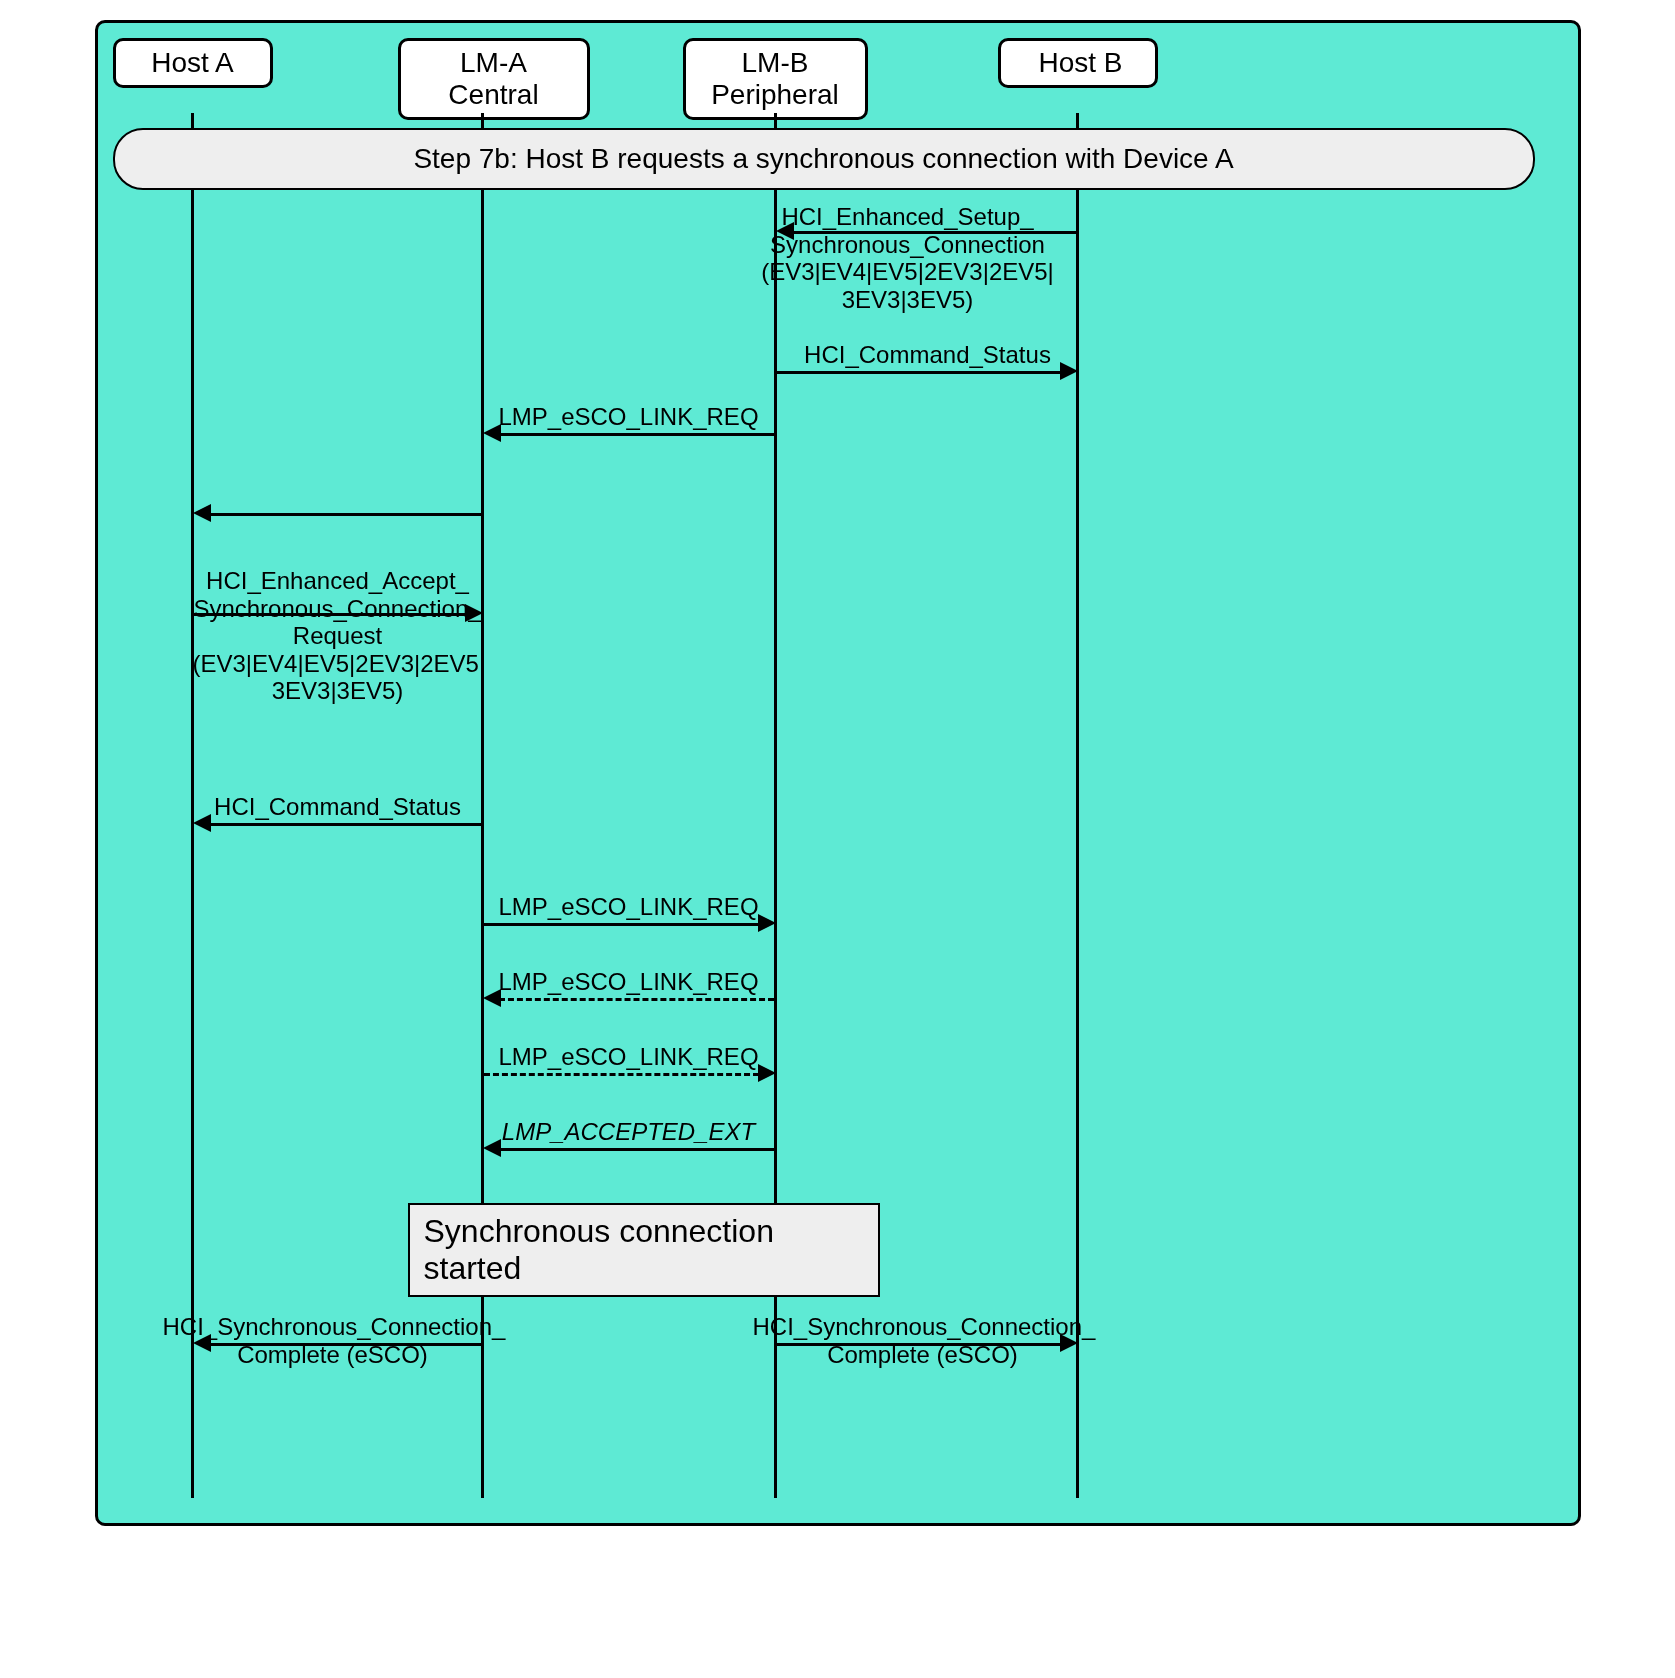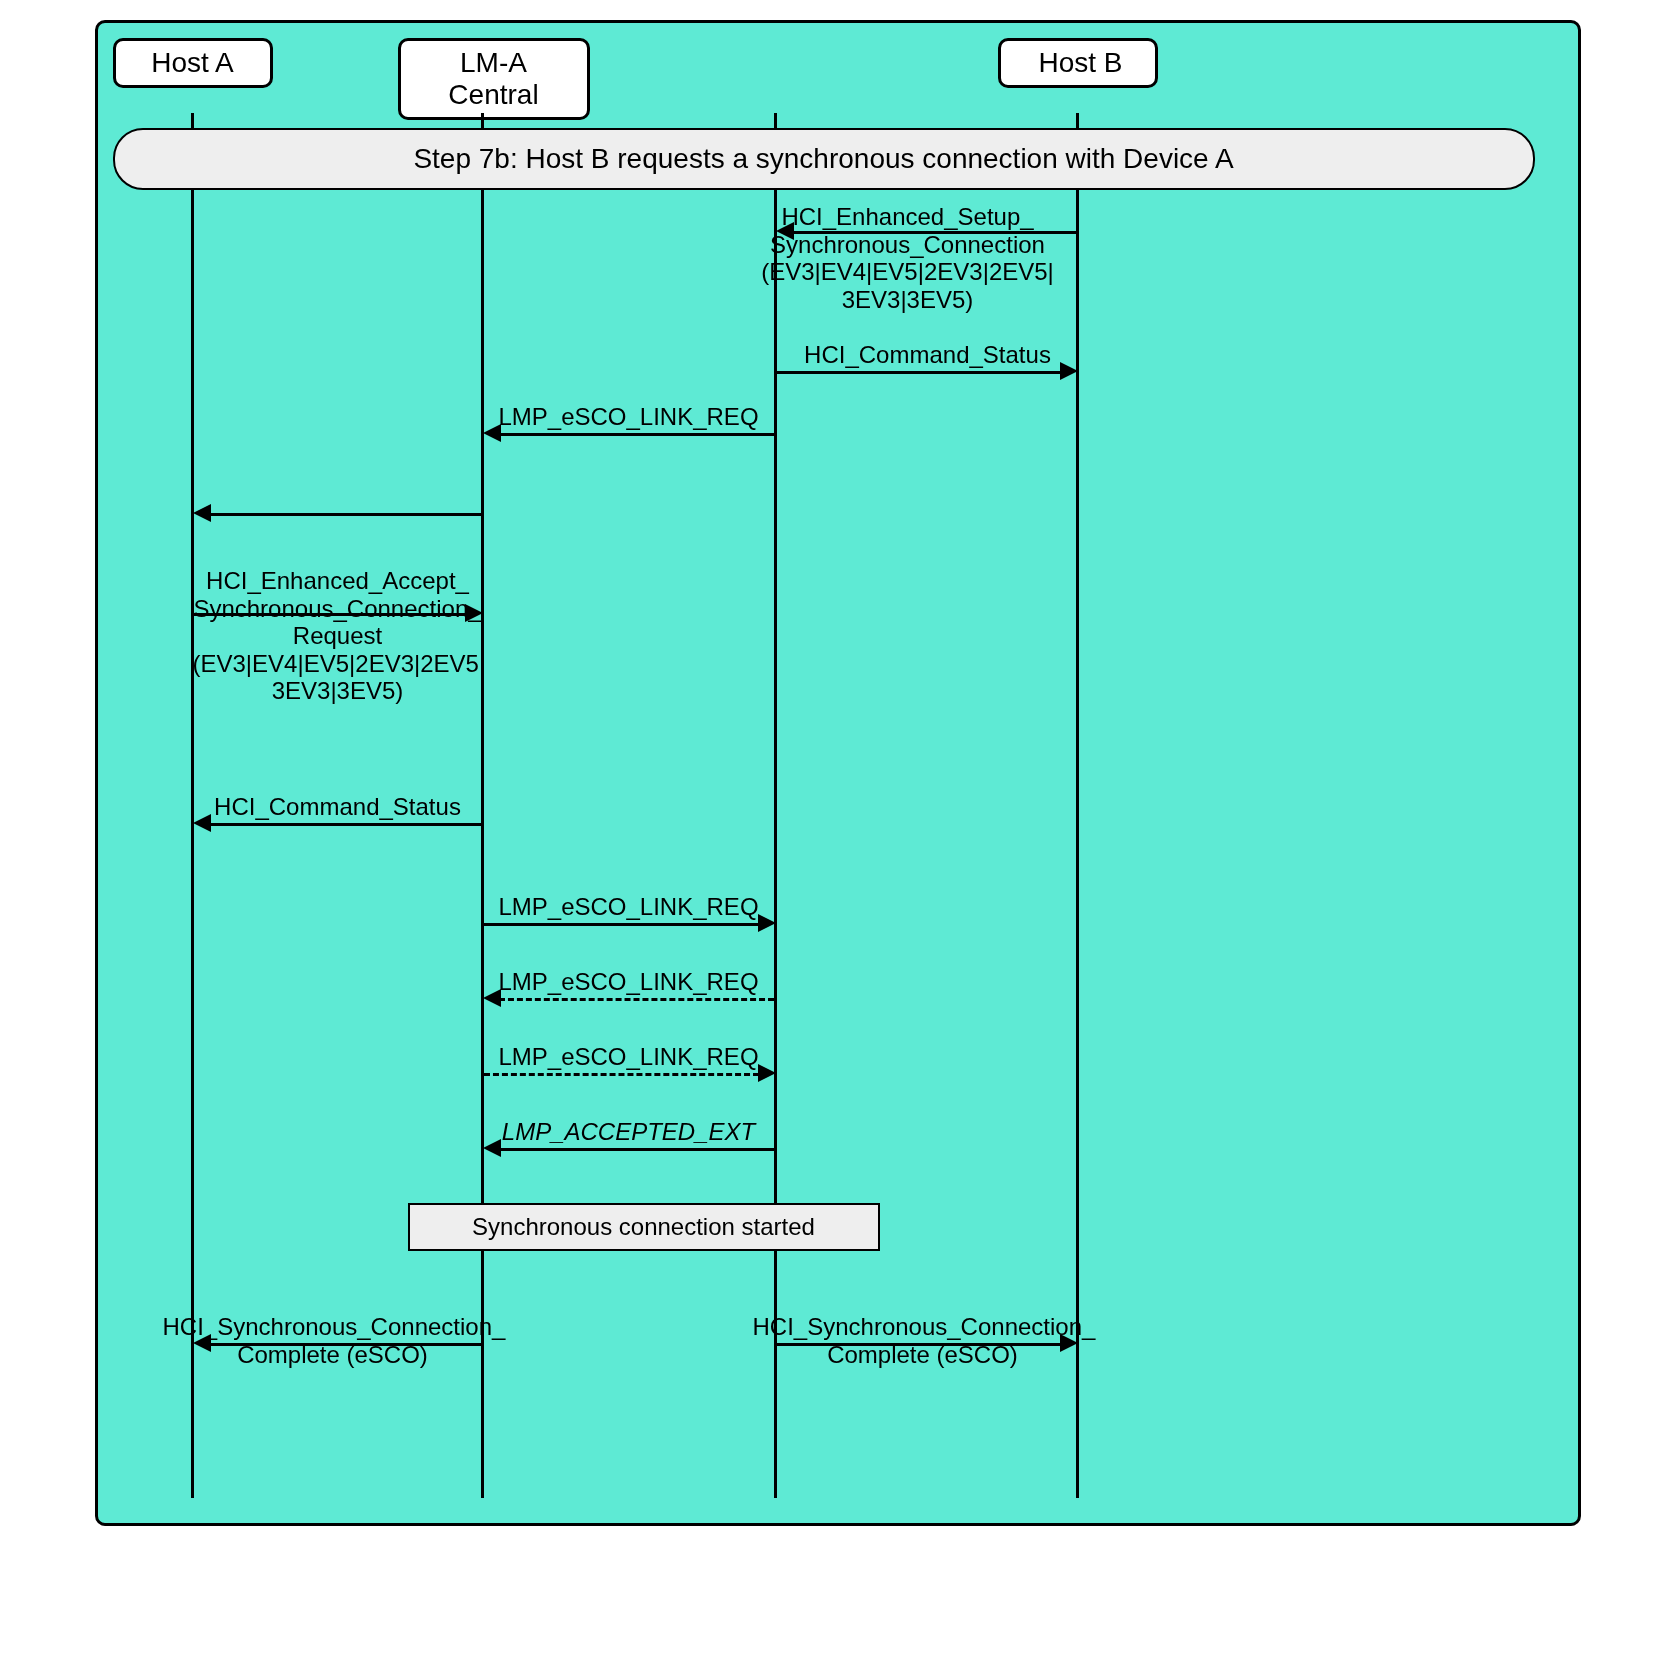"LM-B" div.participant { html: none -> <div><span>LM-B<br>Peripheral</span></div> }
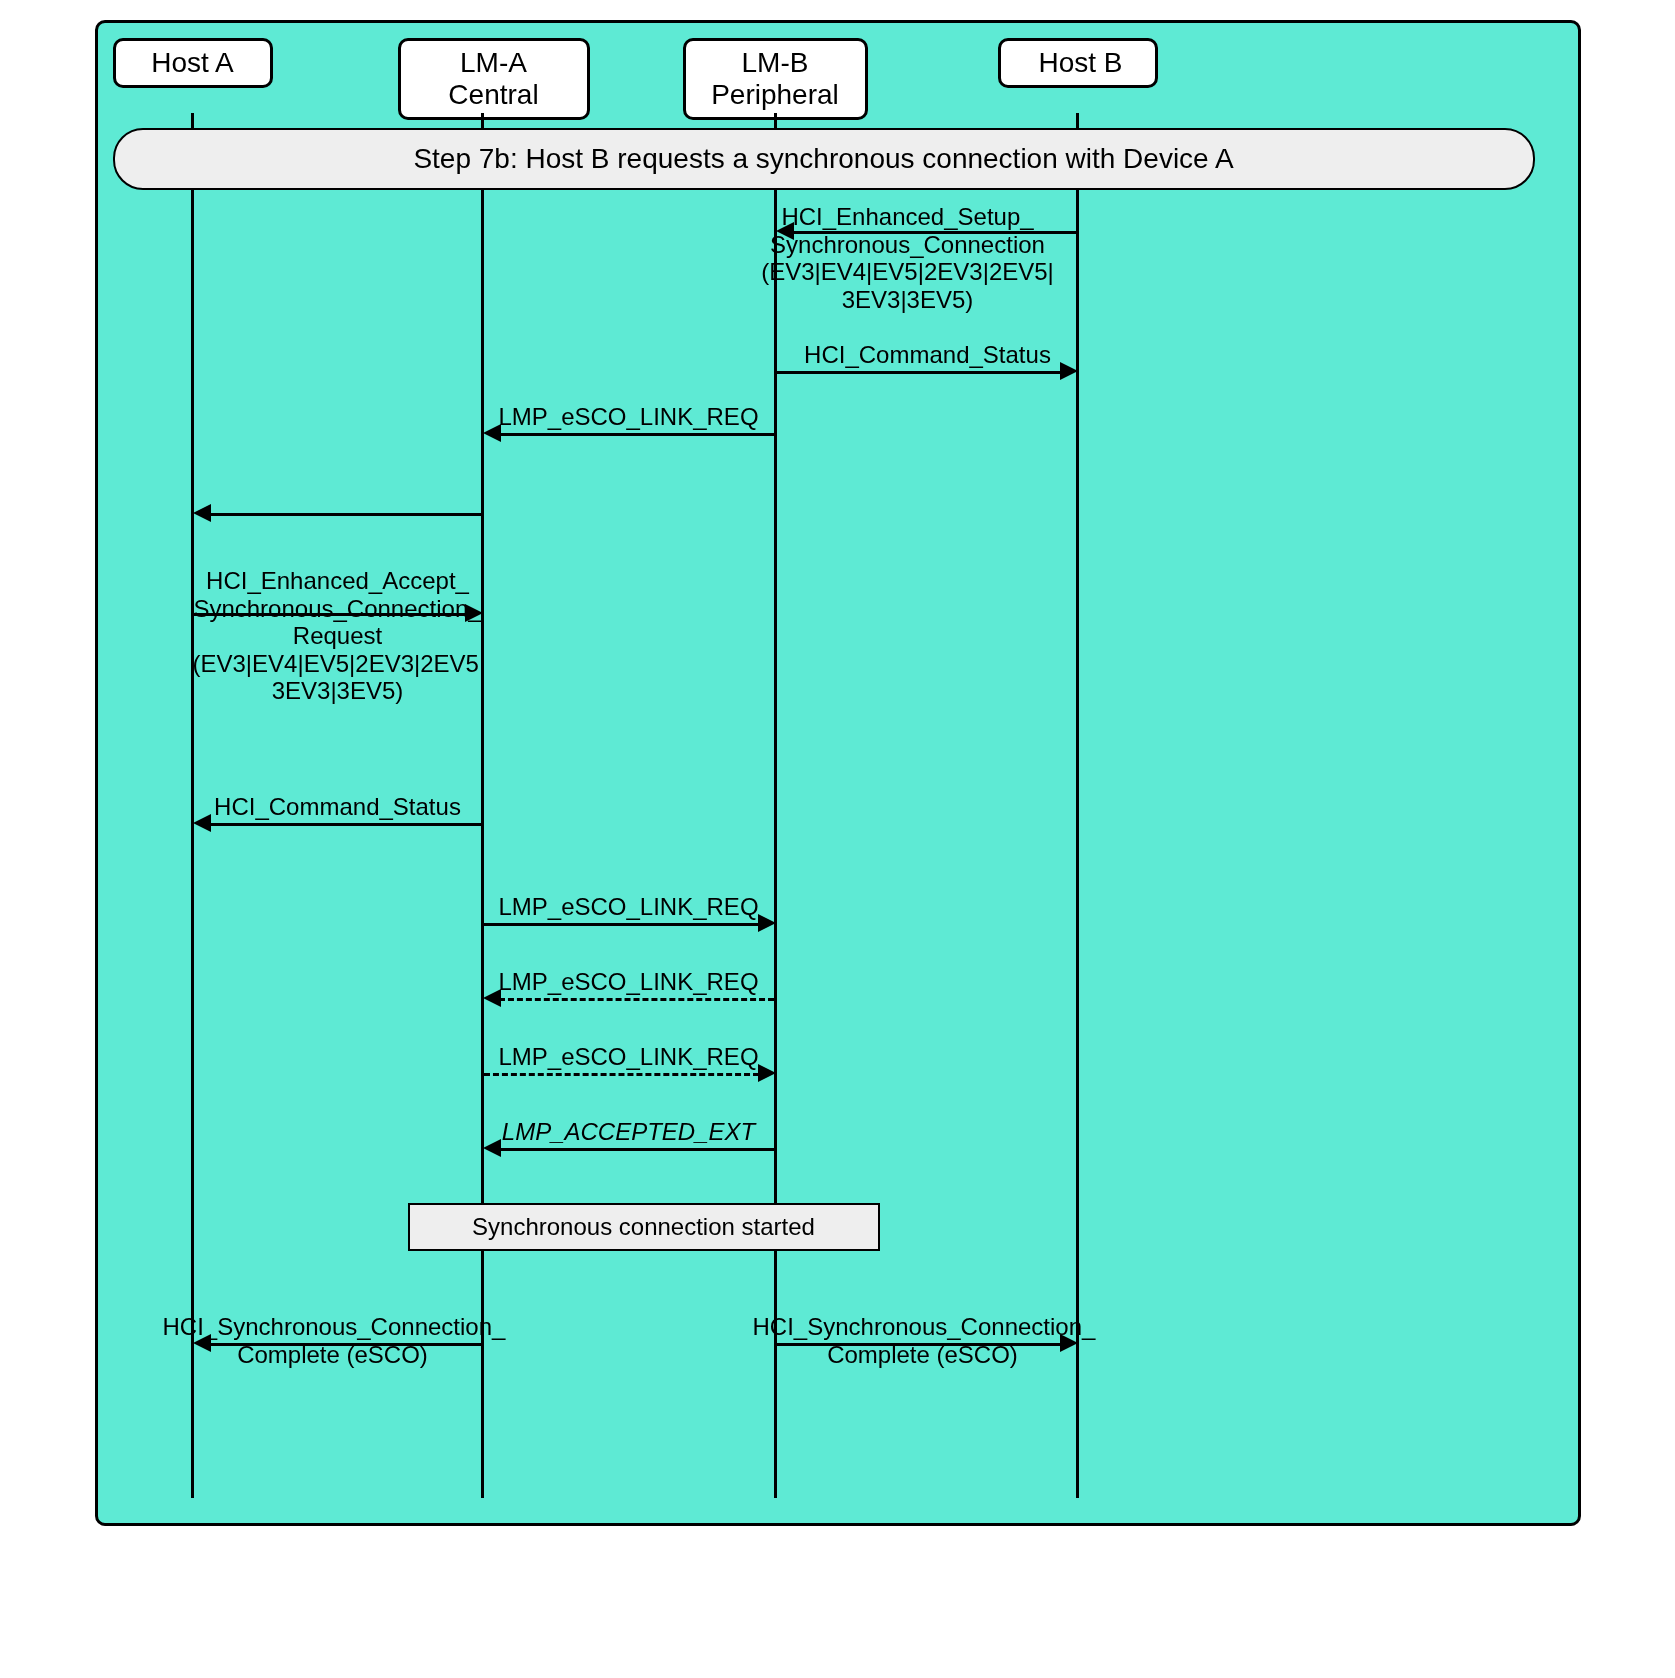"Synchronous connection started" .state-box { font-size: 24px -> 32px }
